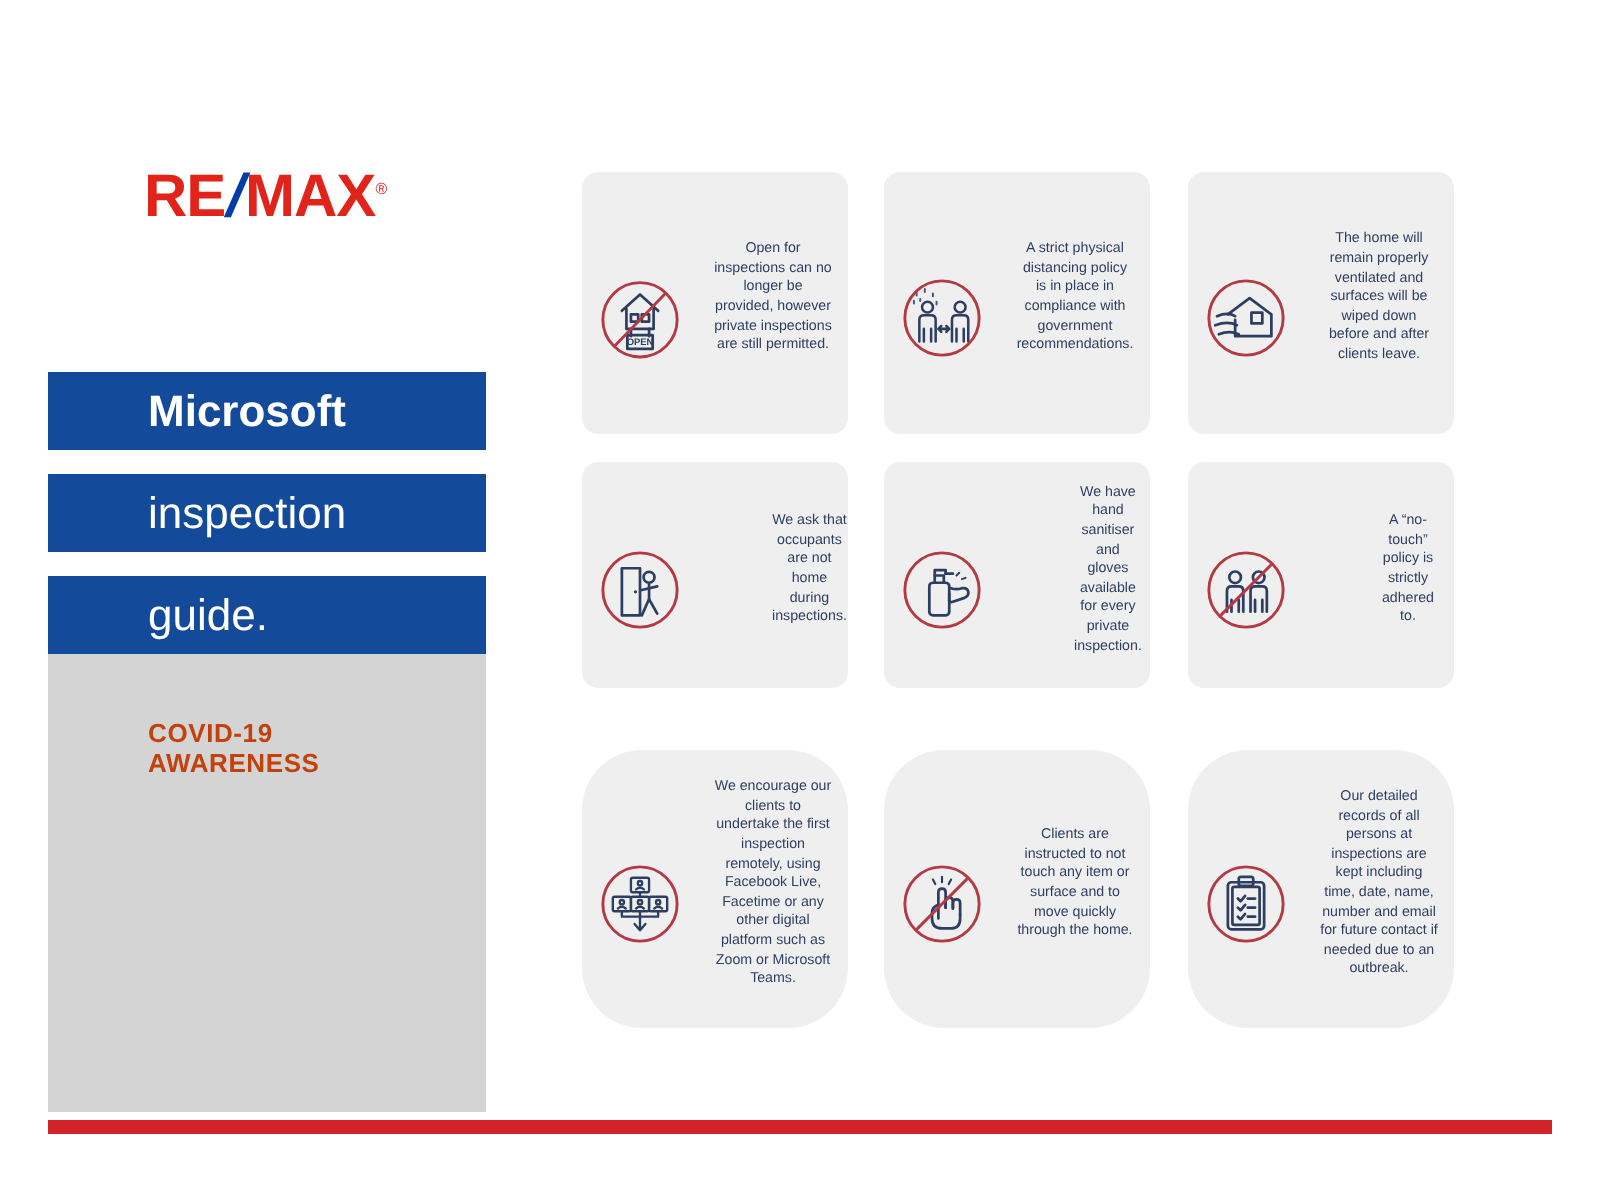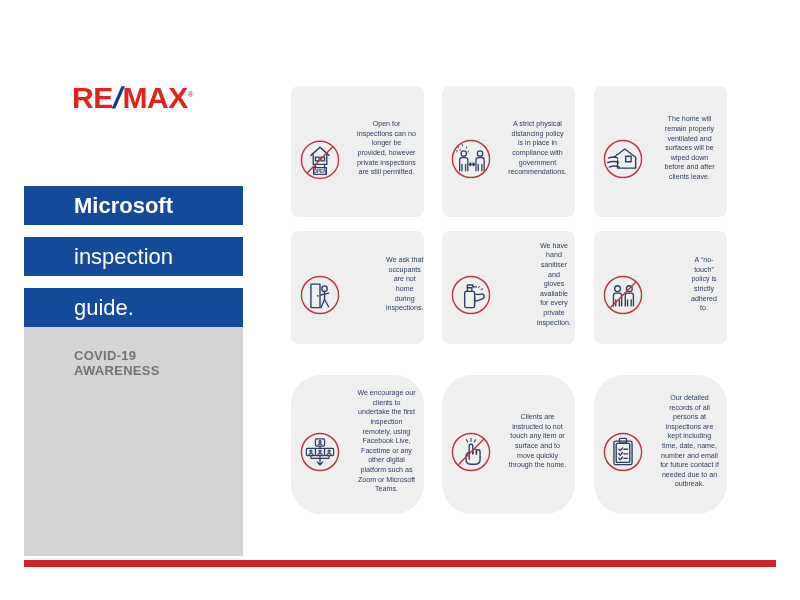"COVID-19" #covid-awareness { color: #737373 -> #c2410c; top: 348px -> 359px }
